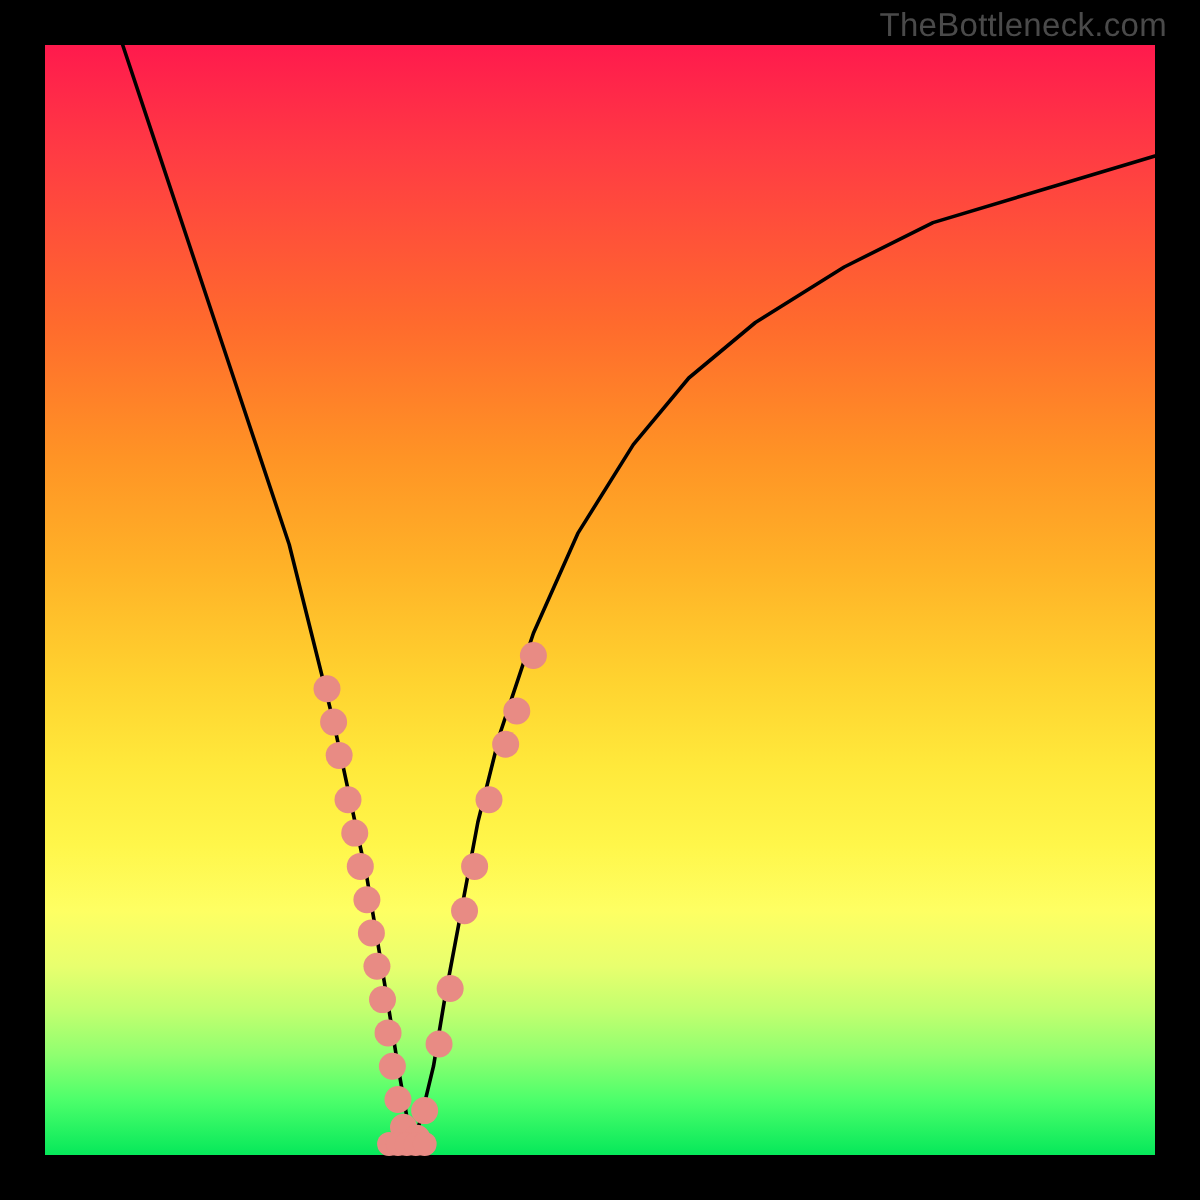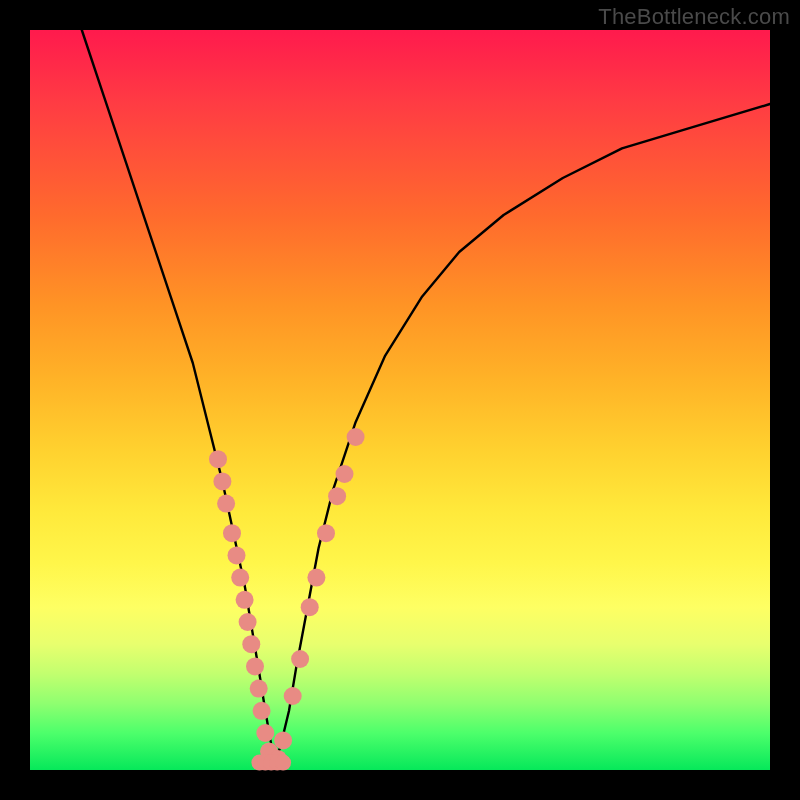"TheBottleneck.com" .watermark { right: 10px -> 22px }
